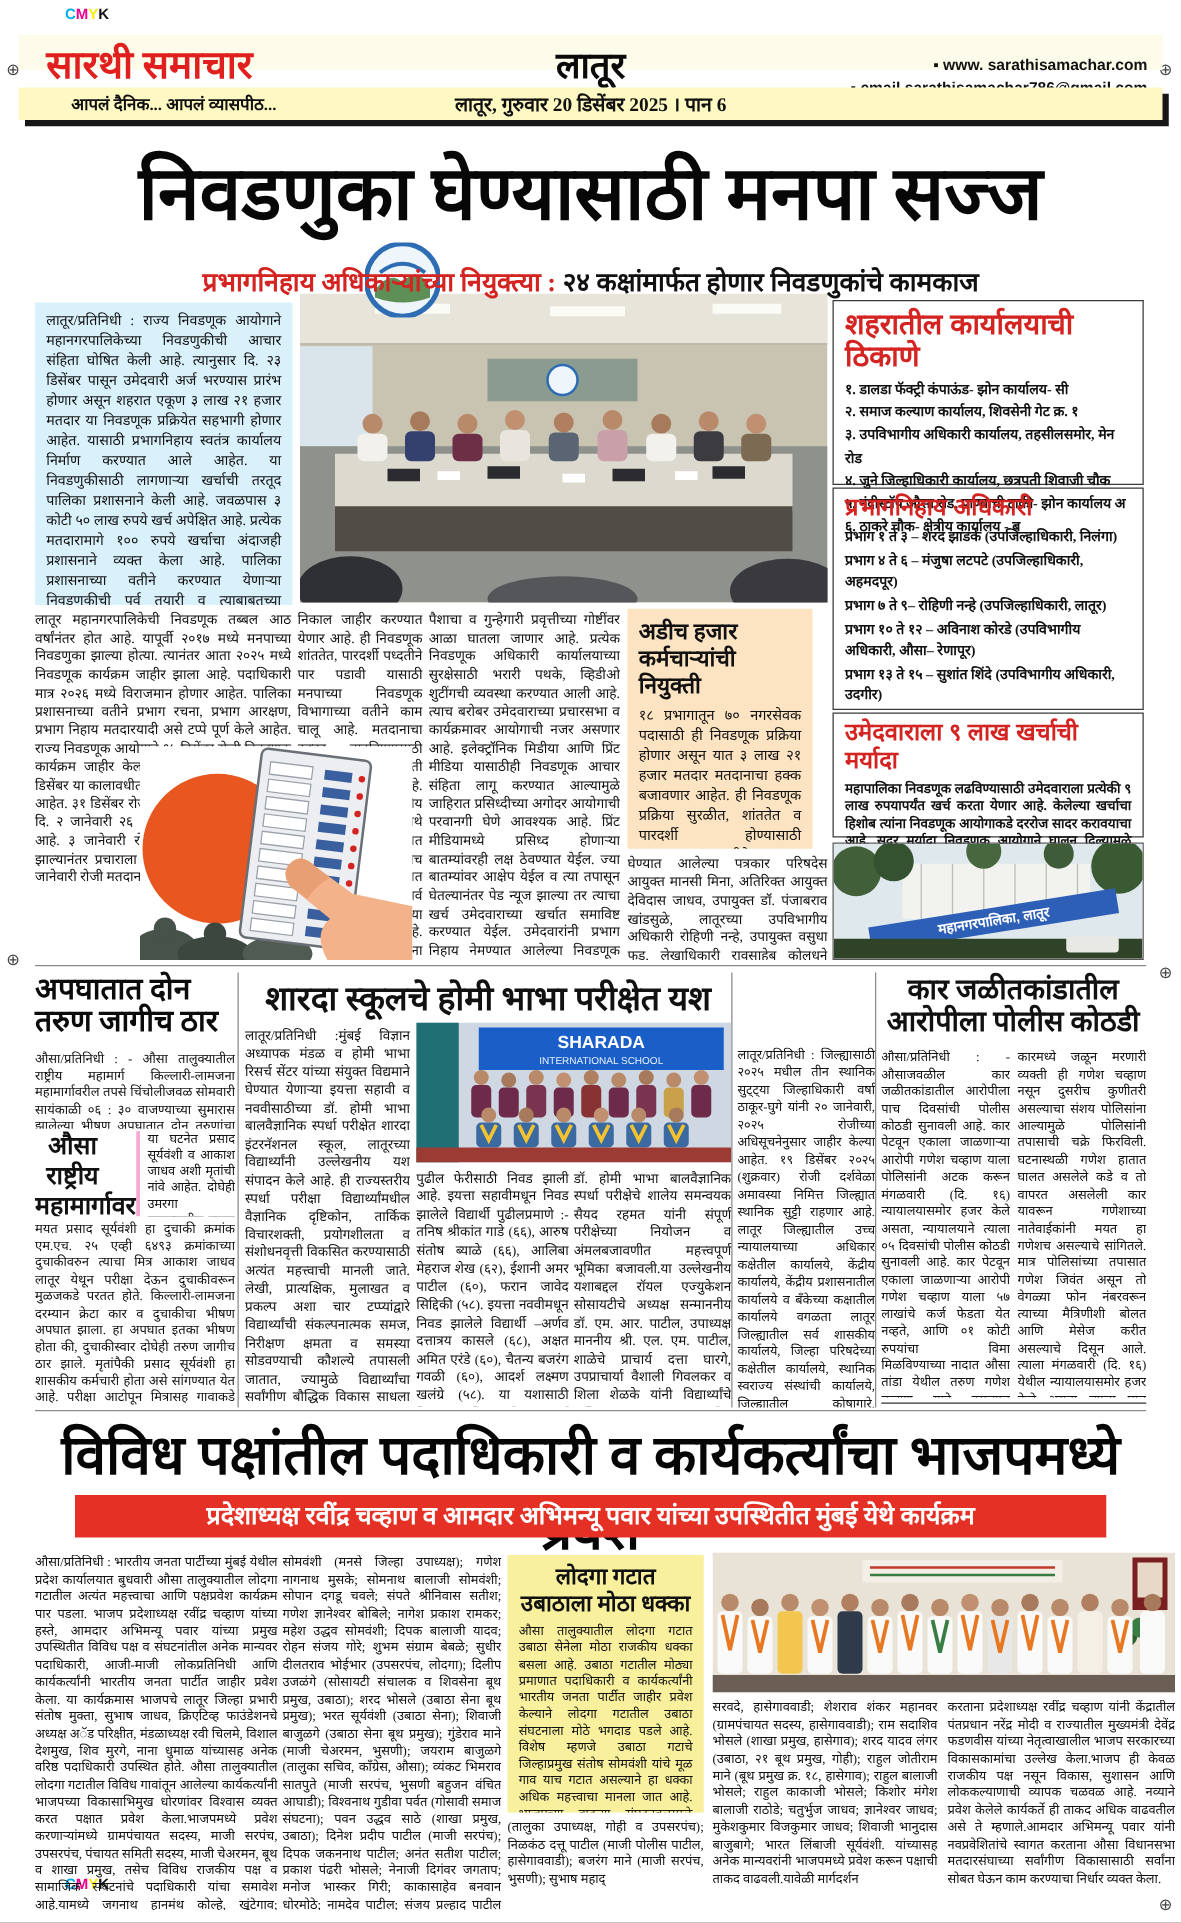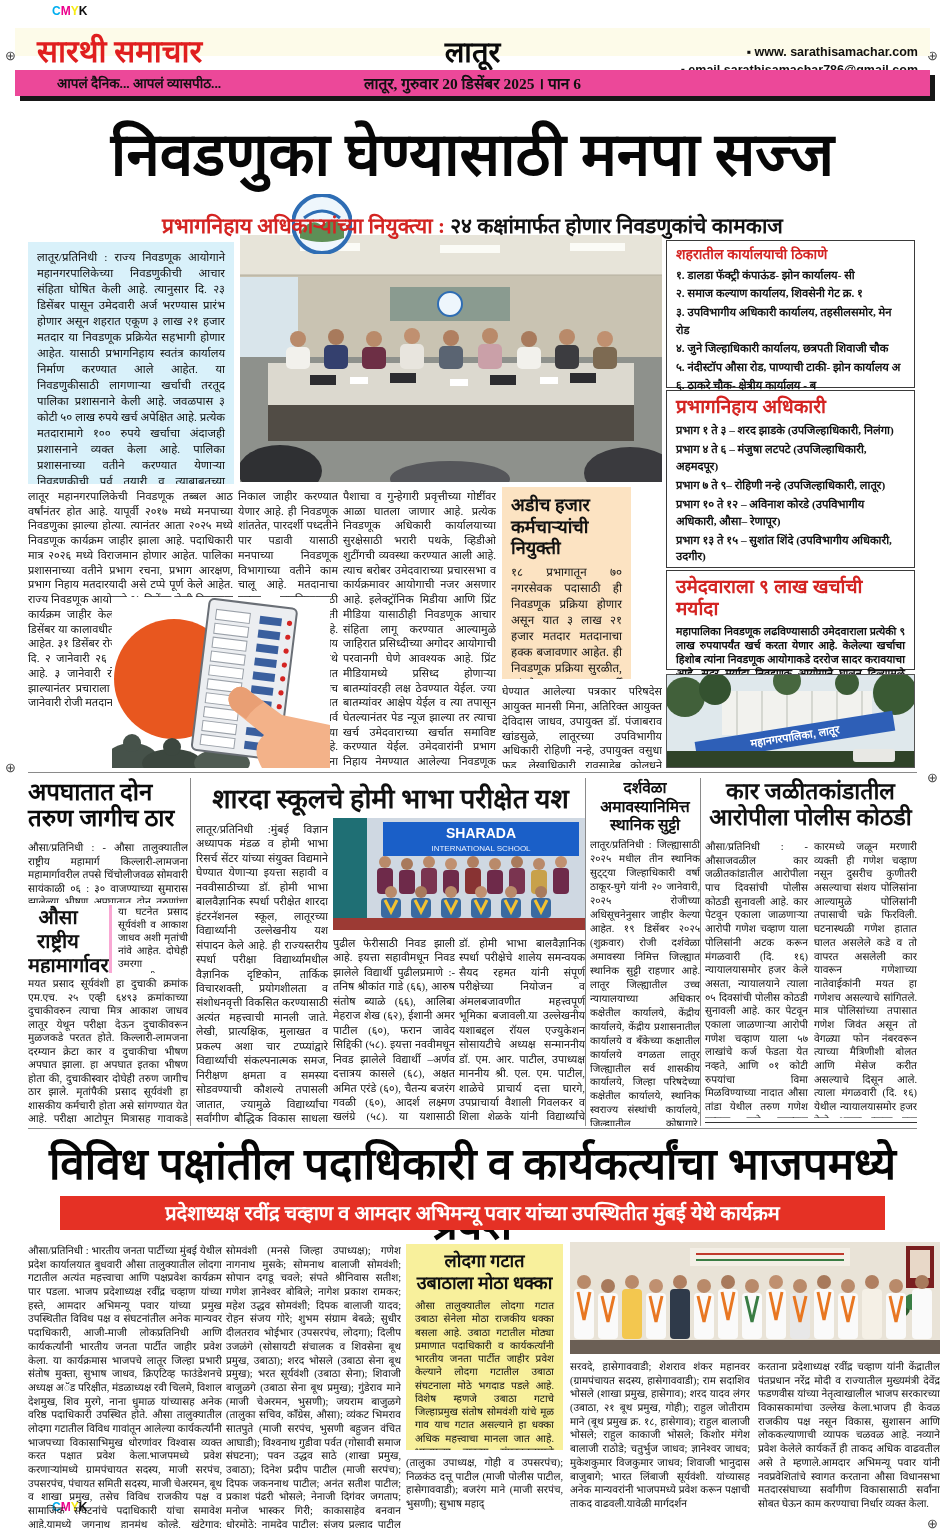"आपलं दैनिक... आपलं व्यासपीठ..." div.abs { background: #ec4899 -> #fef9c3 }
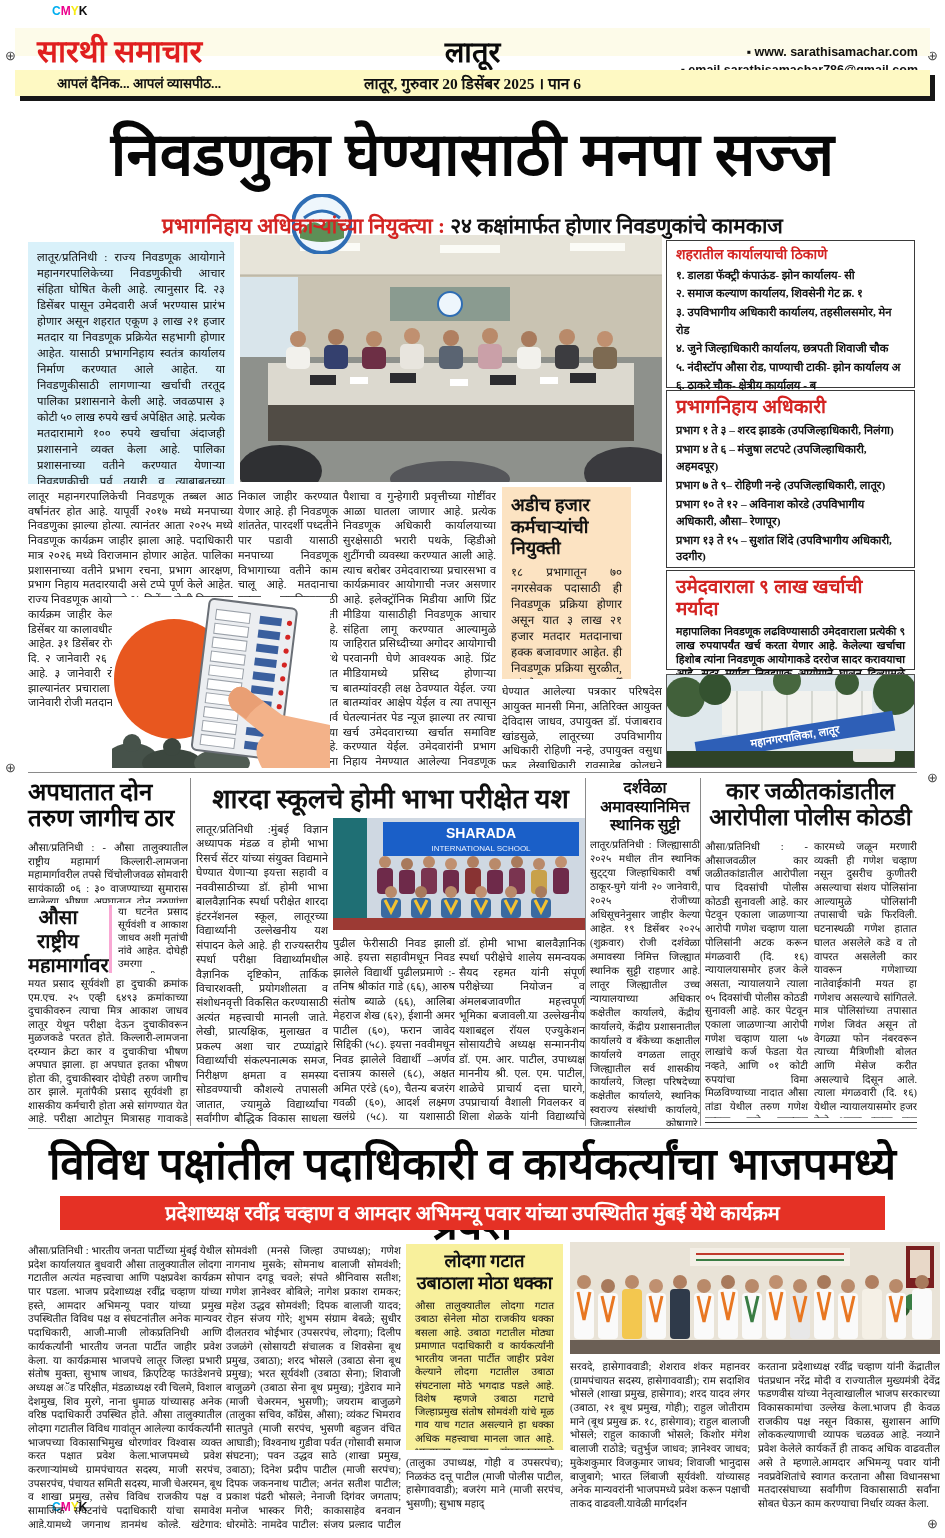"शहरातील कार्यालयाची ठिकाणे" div.sb-title { font-size: 14px -> 23px }
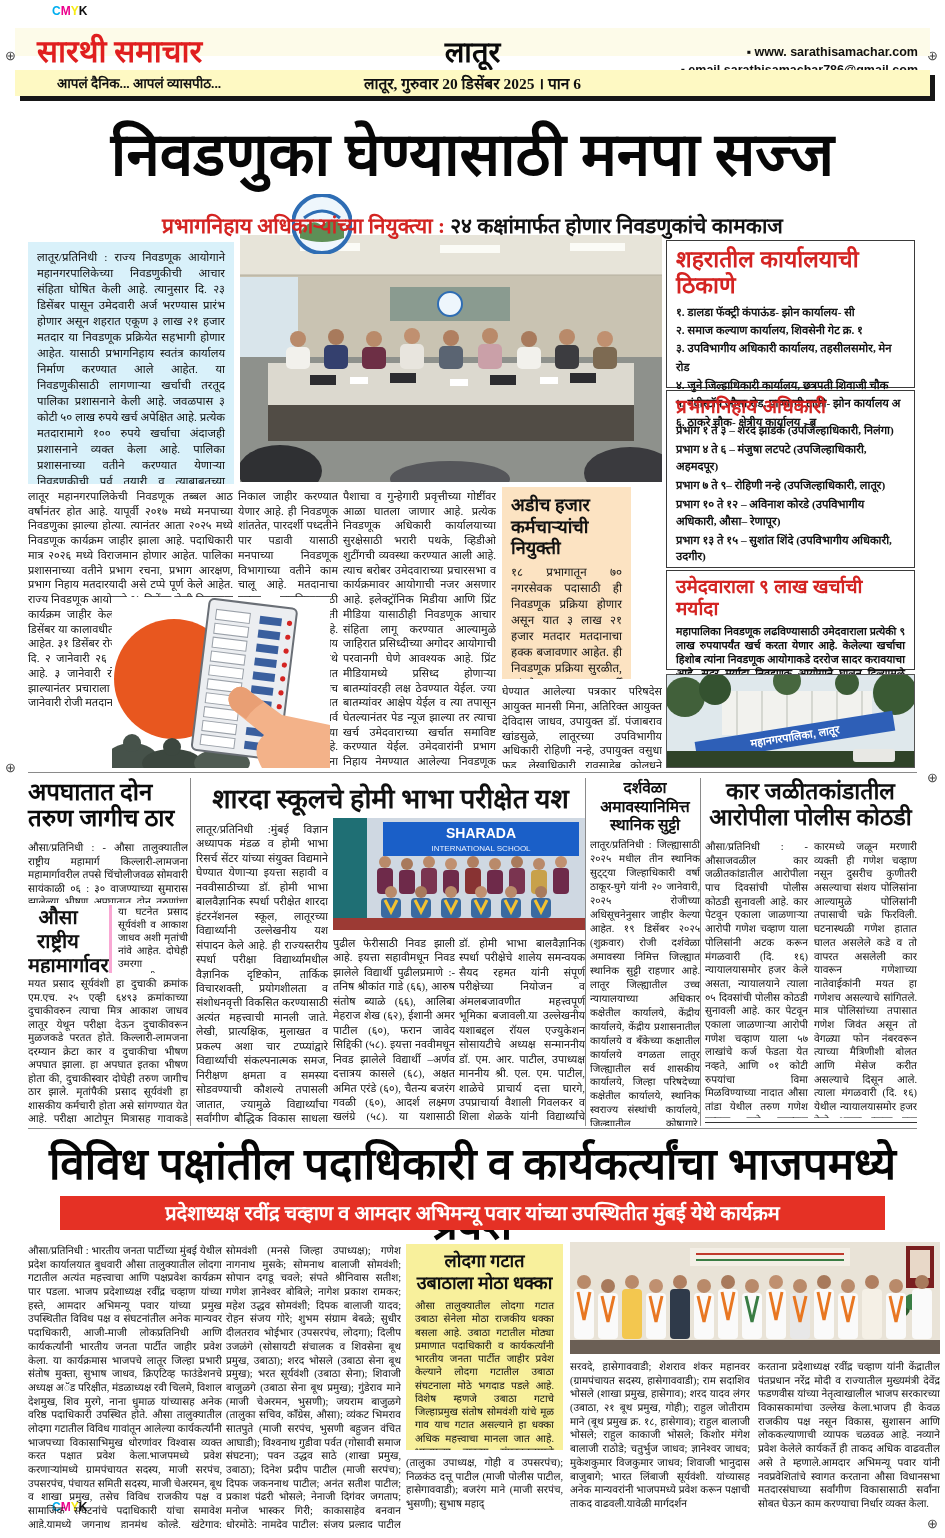"अडीच हजार कर्मचाऱ्यांची नियुक्ती" div.abs { width: 129px -> 148px }
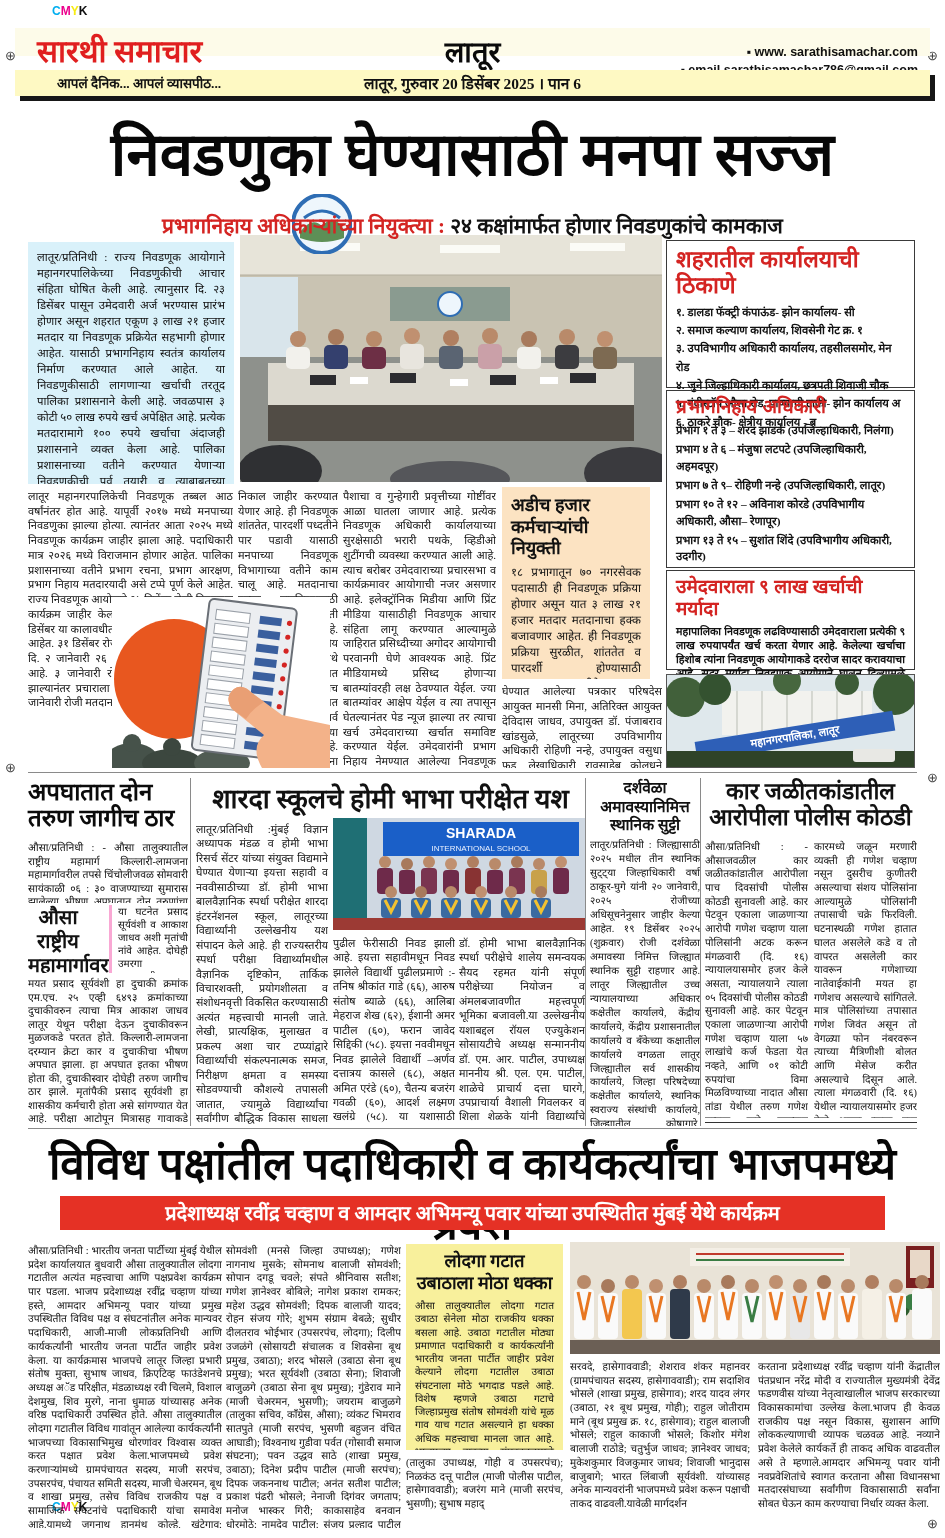"दर्शवेळा अमावस्यानिमित्त स्थानिक सुट्टी" div.abs { html: <div>दर्शवेळा अमावस्यानिमित्त स्थानिक सुट्टी</div> -> none }
